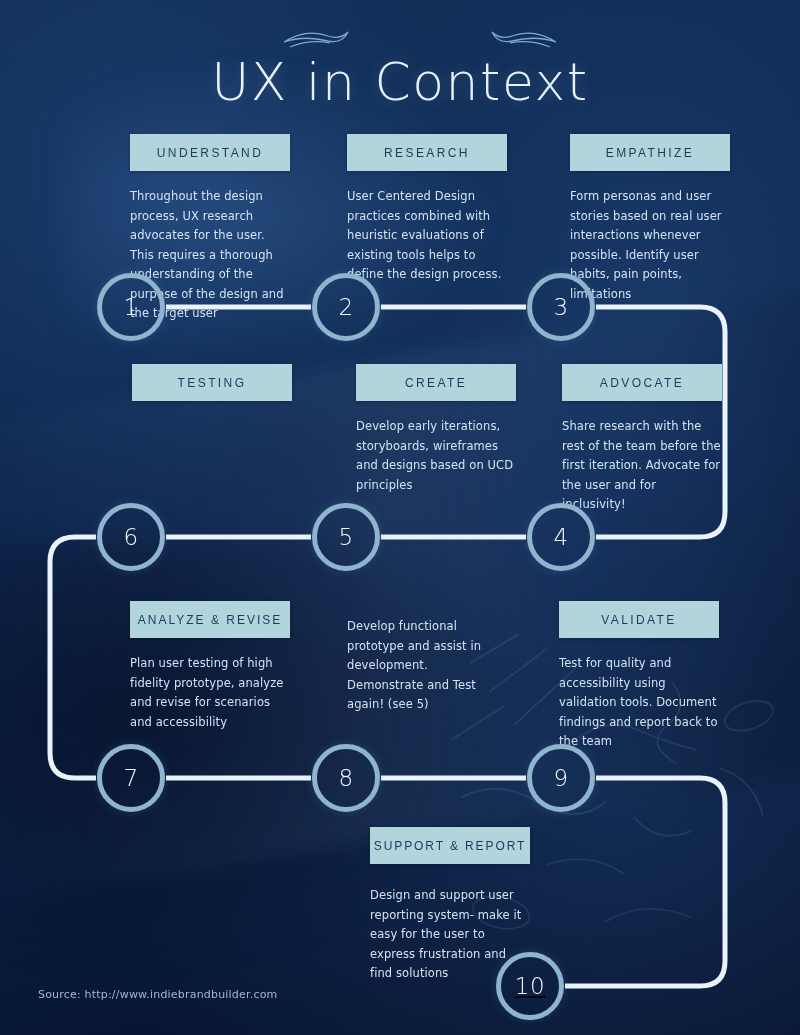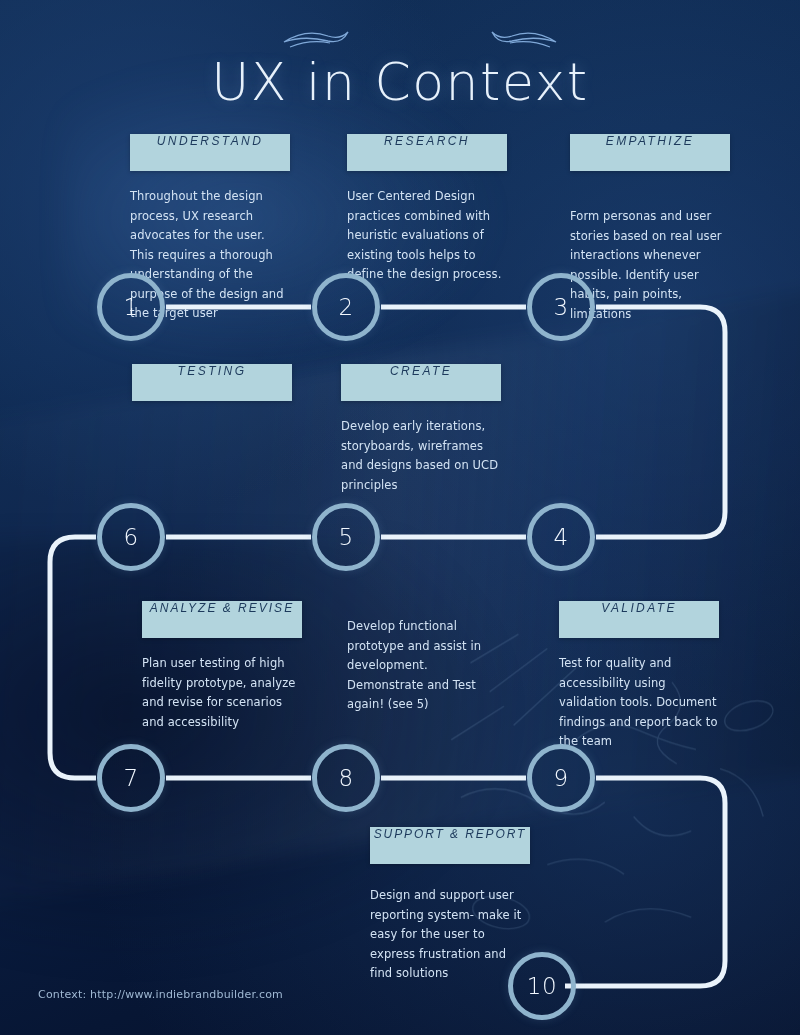"UNDERSTAND" .card-head { align-items: flex-start -> center; font-style: italic -> none }
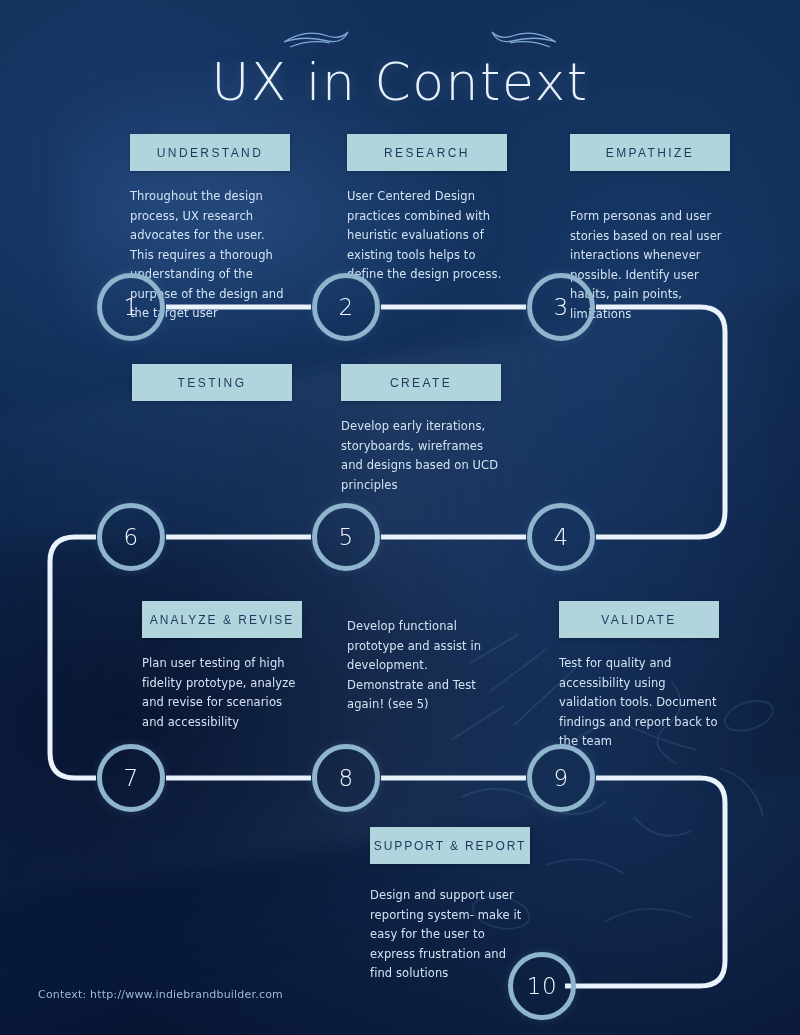"Form personas and user stories" div.card-body { margin-top: 36px -> 16px }
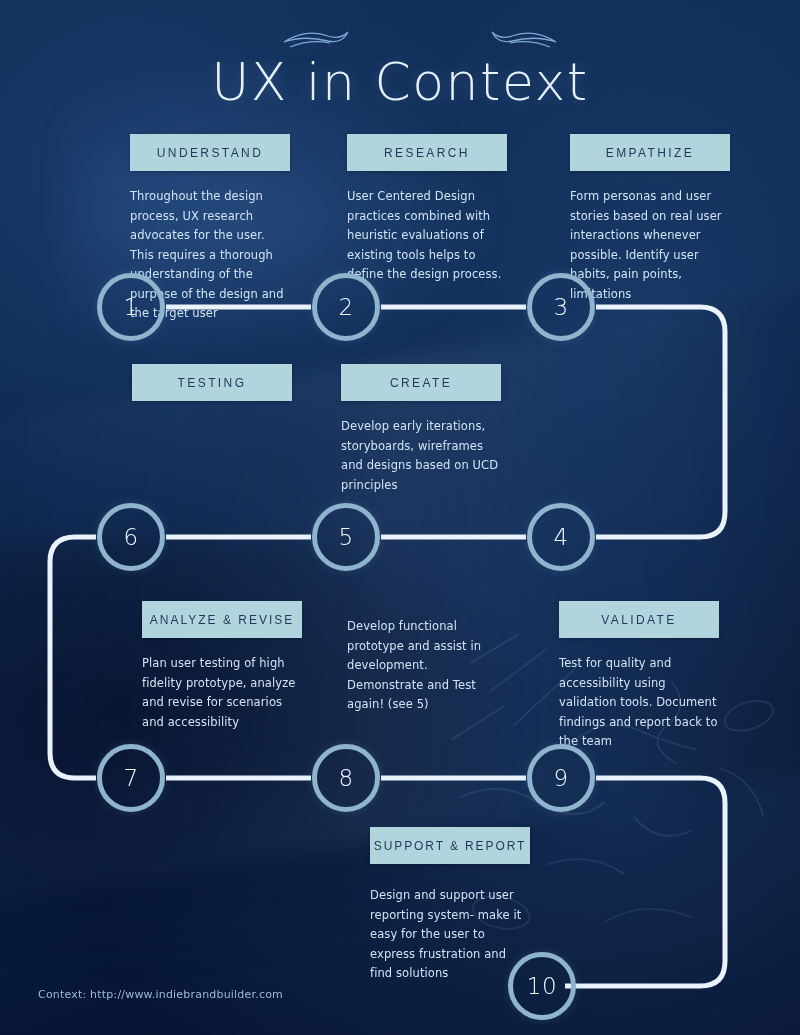"CREATE" div.card { left: 341px -> 356px }
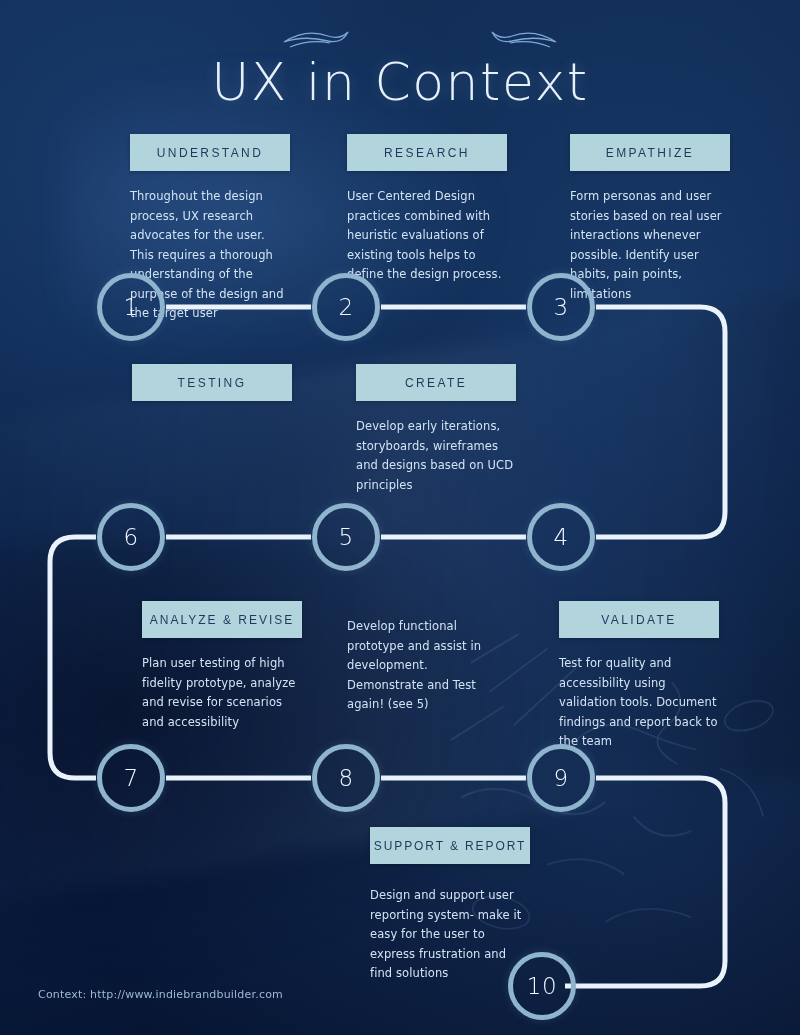"ADVOCATE" div.card { html: none -> <div> <div> <span>ADVOCATE</span> </div> <div>Share research with the rest of the team before the first iteration. Advocate for the user and for inclusivity!</div> </div> }
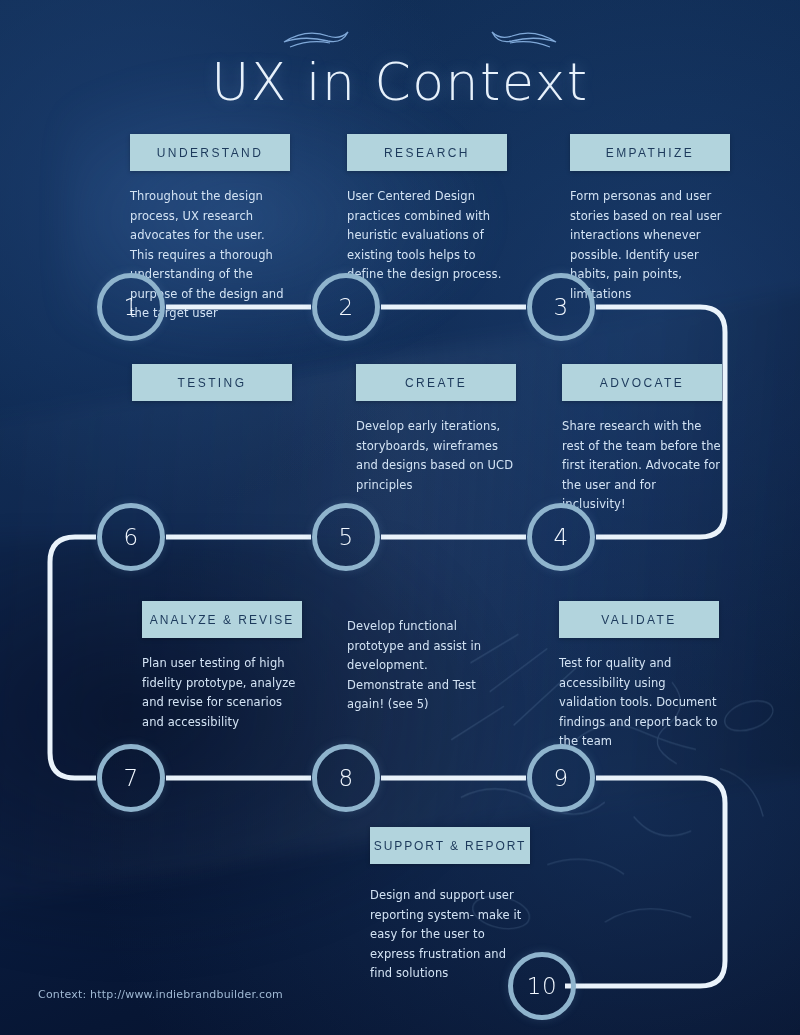"ANALYZE & REVISE" div.card { left: 142px -> 130px }
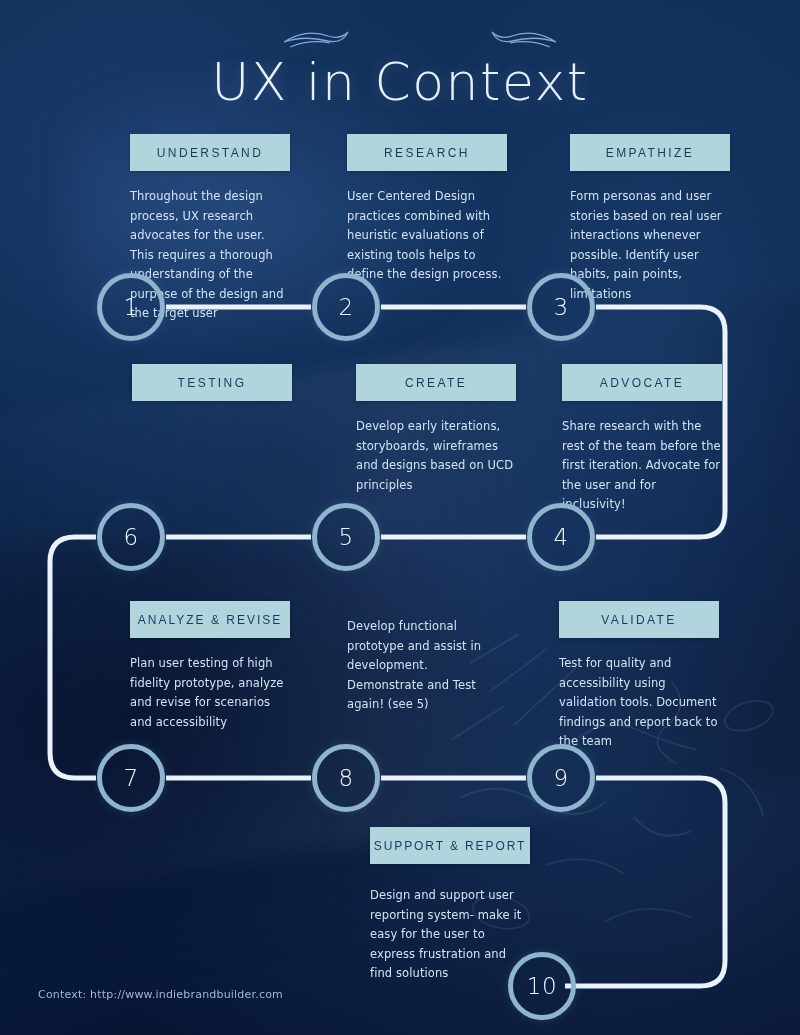"Context:" div.source { text: Context -> Source }
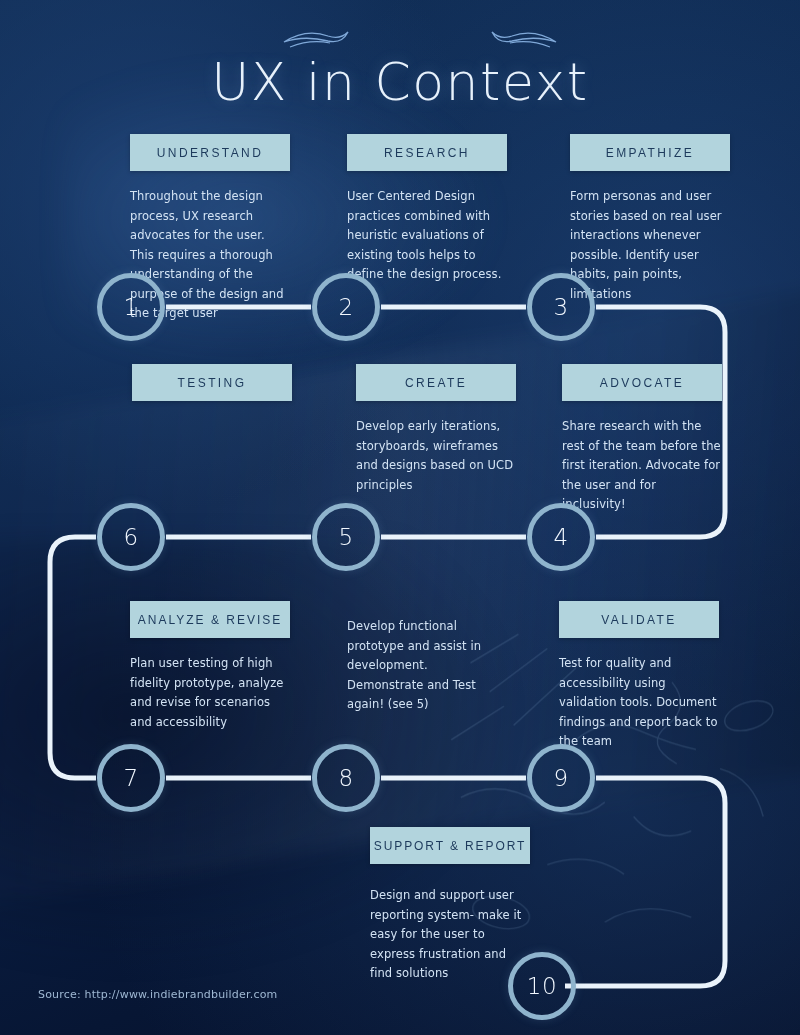"10" div.node { left: 508px -> 496px; text-decoration: none -> underline }
